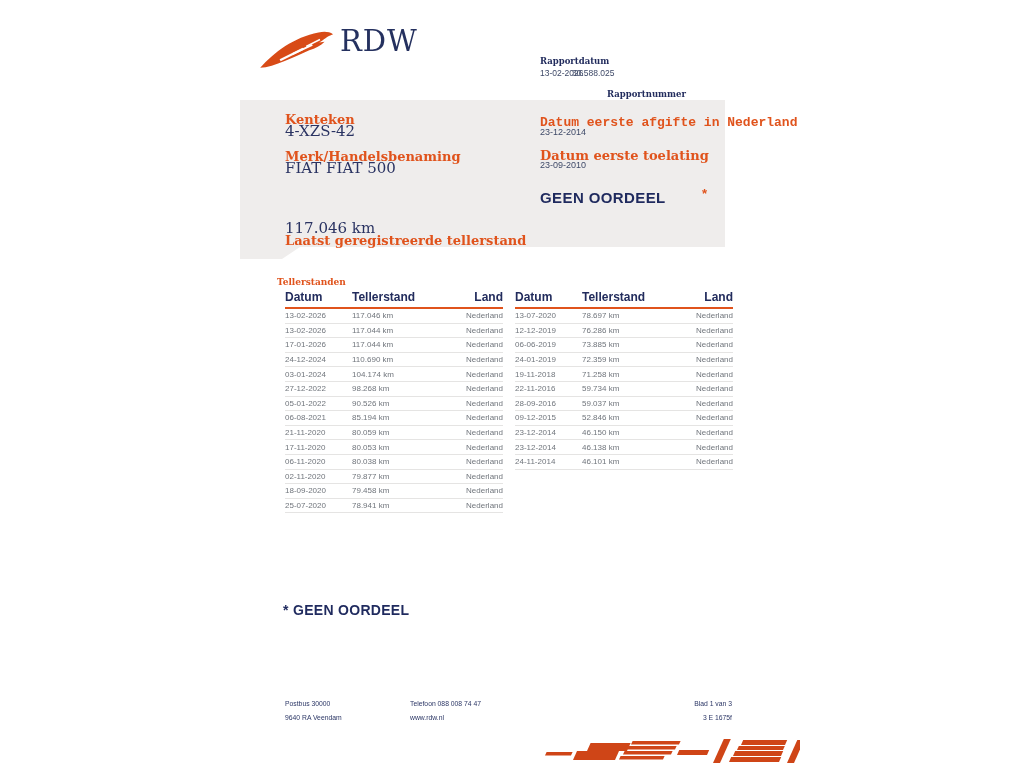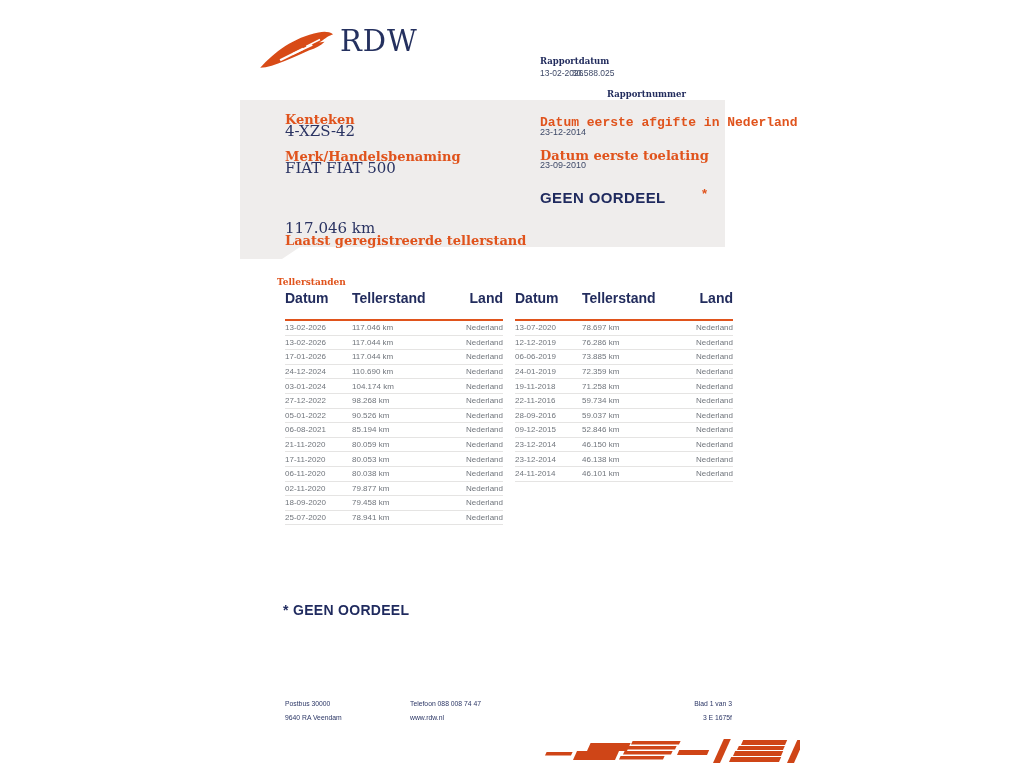"Datum" .t-head { font-size: 14px -> 12px; padding-bottom: 13px -> 3px }
